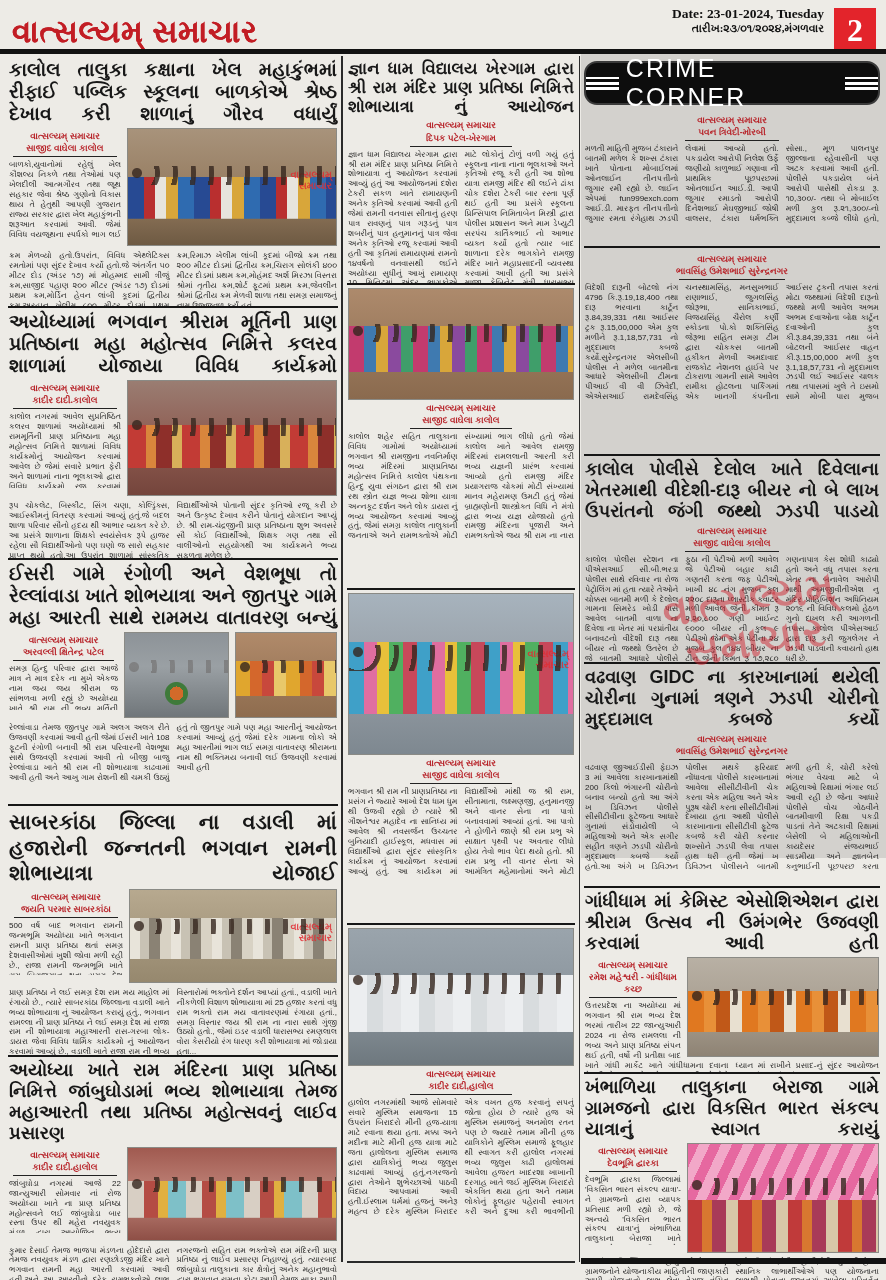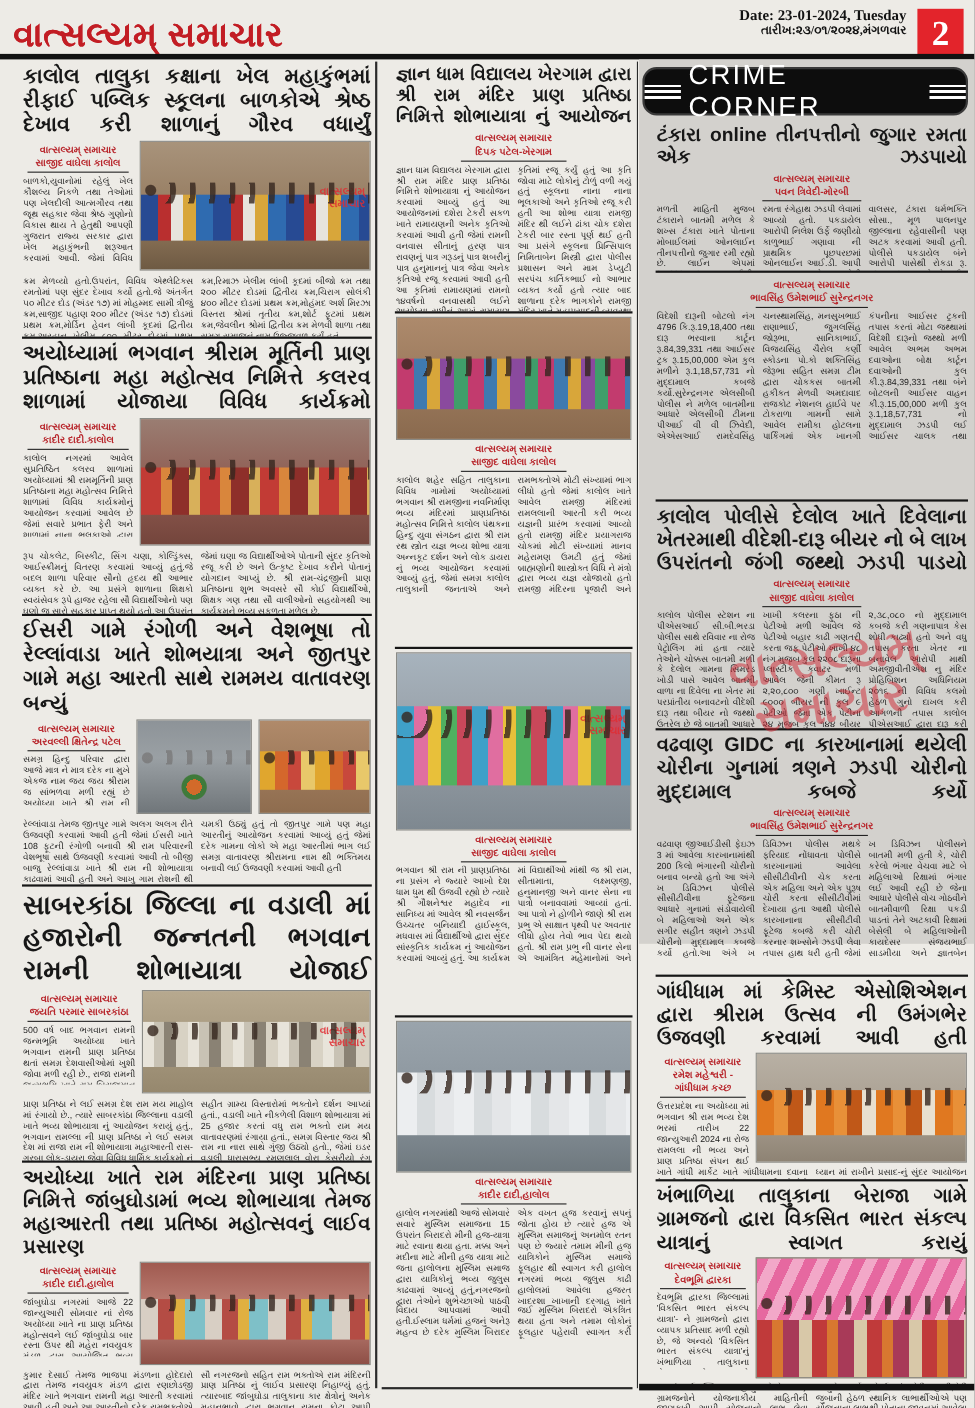"કાલોલ તાલુકા કક્ષાના ખેલ મહાકુંભમાં" .article { margin-left: 12px -> none }
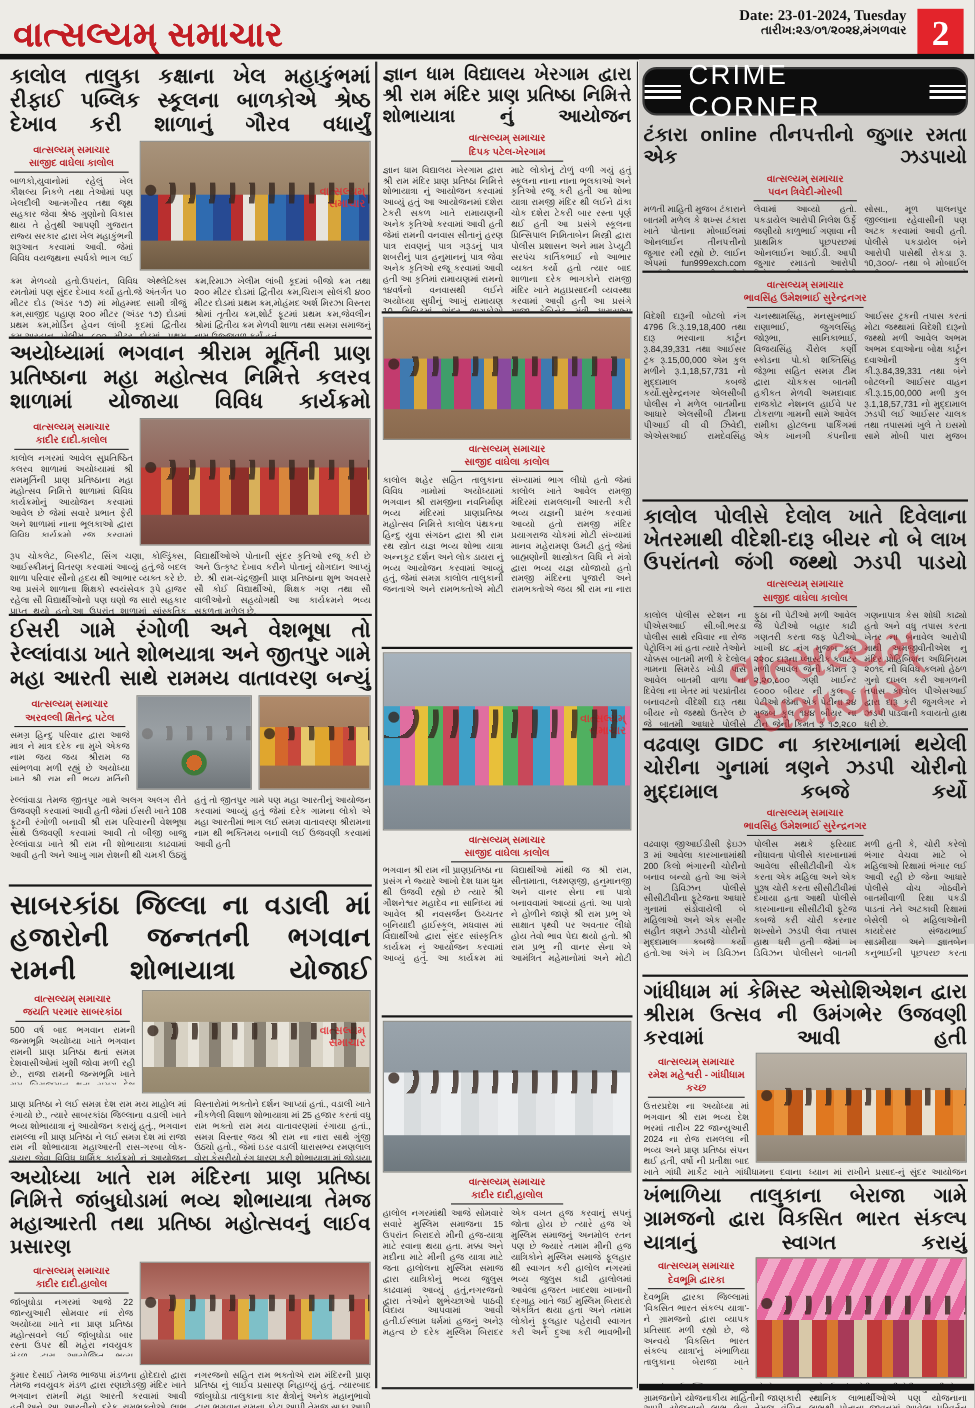"ટંકારા online તીનપત્તીનો જુગાર રમતા" div.hl { html: <div>ટંકારા online તીનપત્તીનો જુગાર રમતા એક ઝડપાયો</div> -> none }
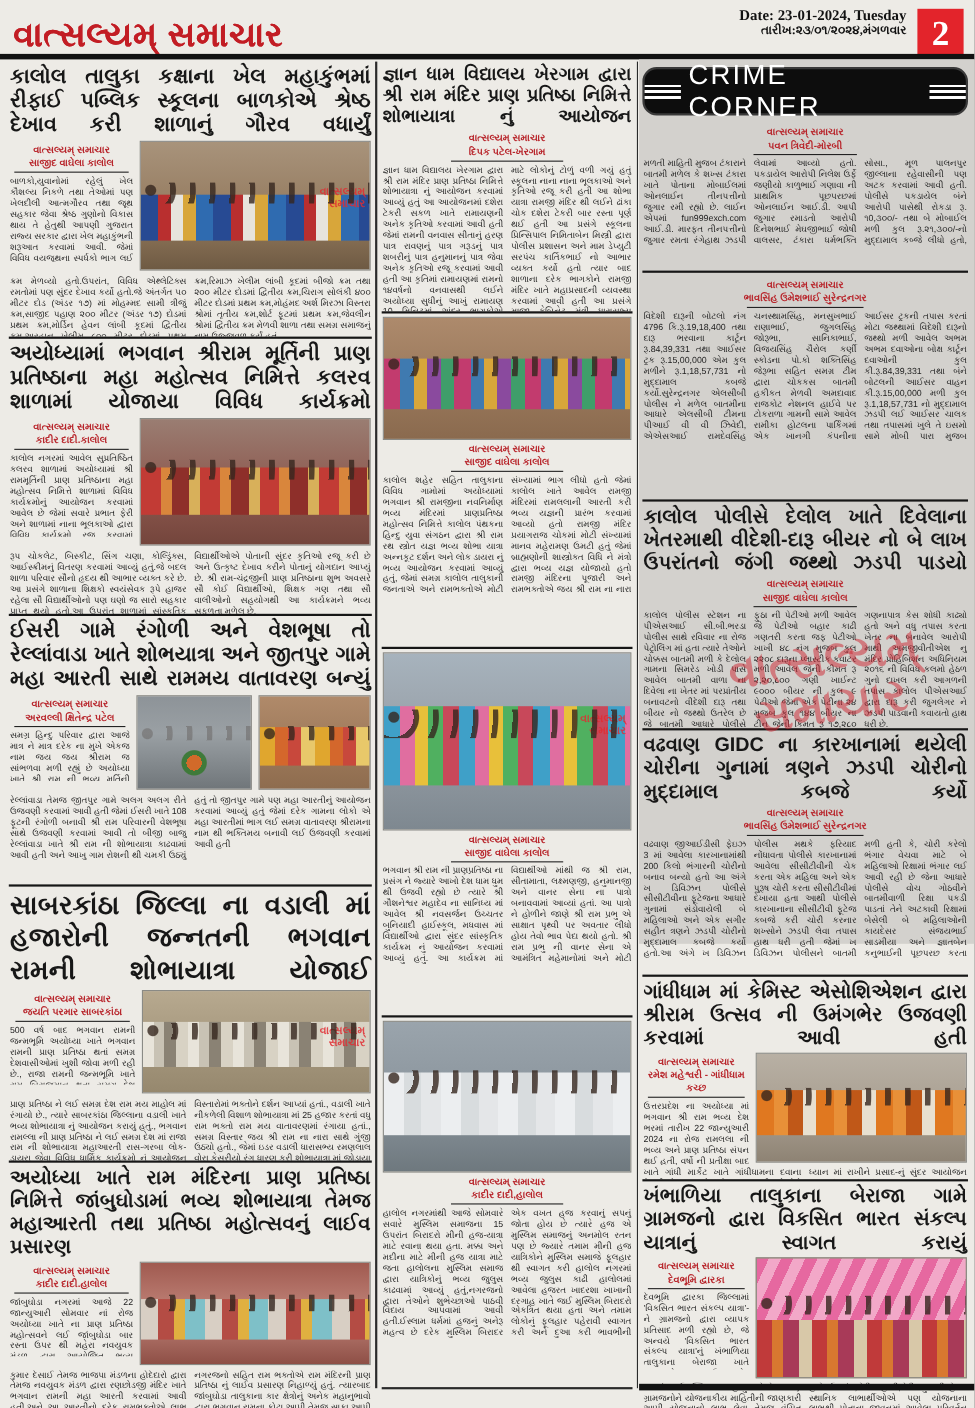"સાબરકાંઠા જિલ્લા ના વડાલી માં" .hl1b { font-size: 24px -> 21px }
